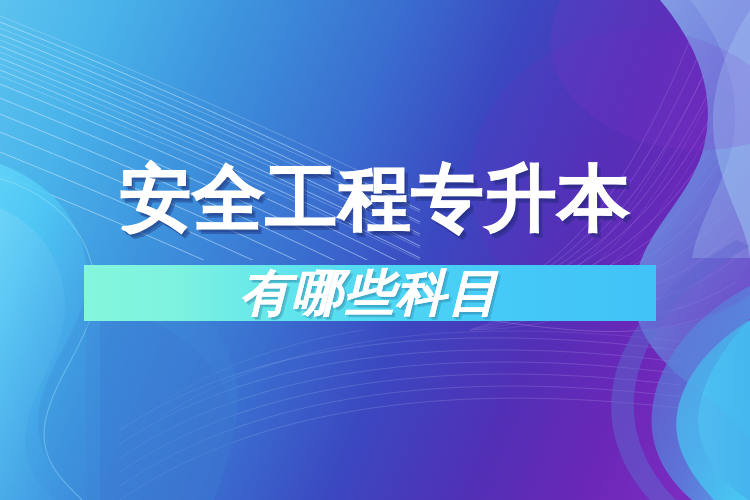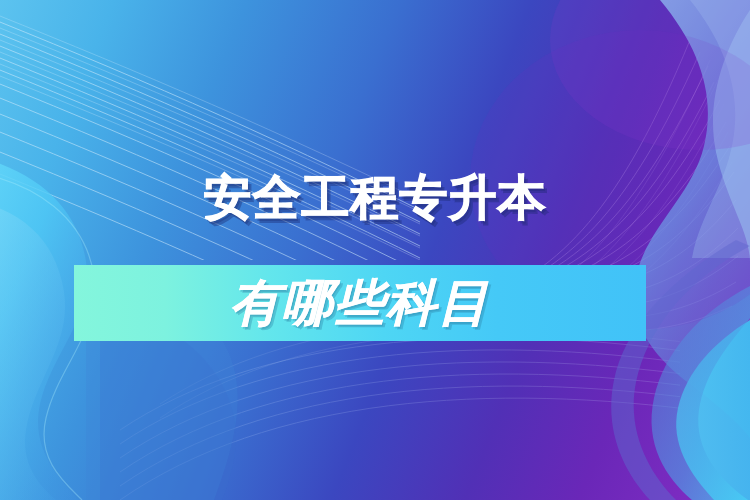"安全工程专升本" #title { font-size: 48px -> 72px }
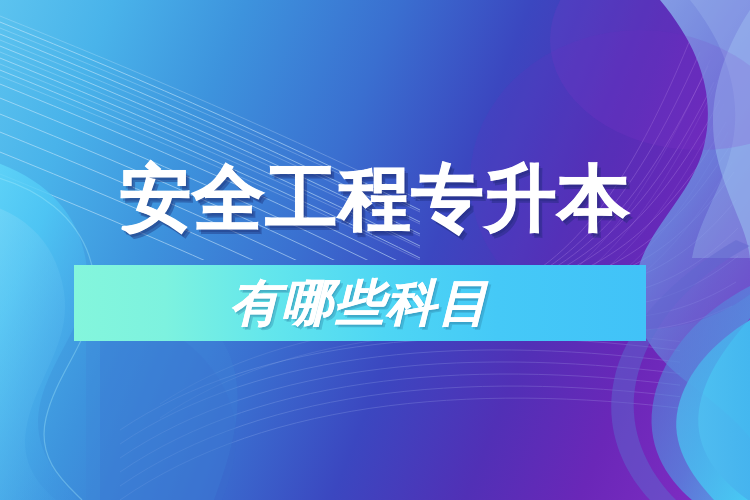"有哪些科目" #sub-bar { height: 76px -> 56px; left: 74px -> 84px }
